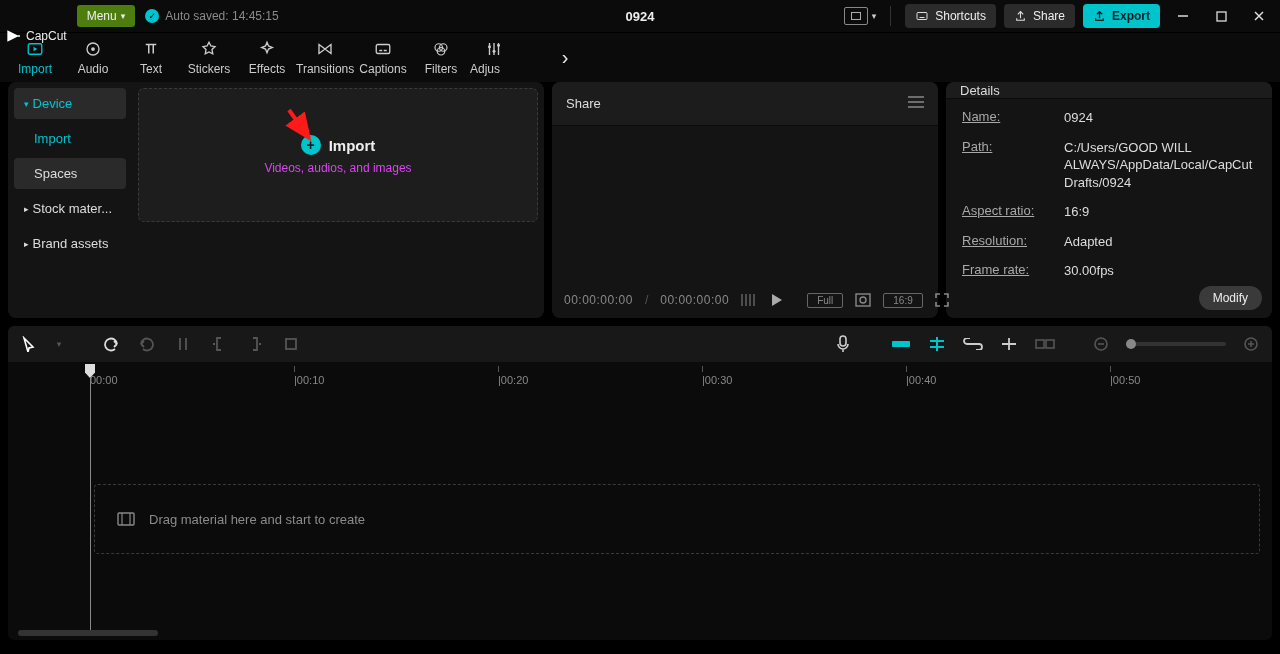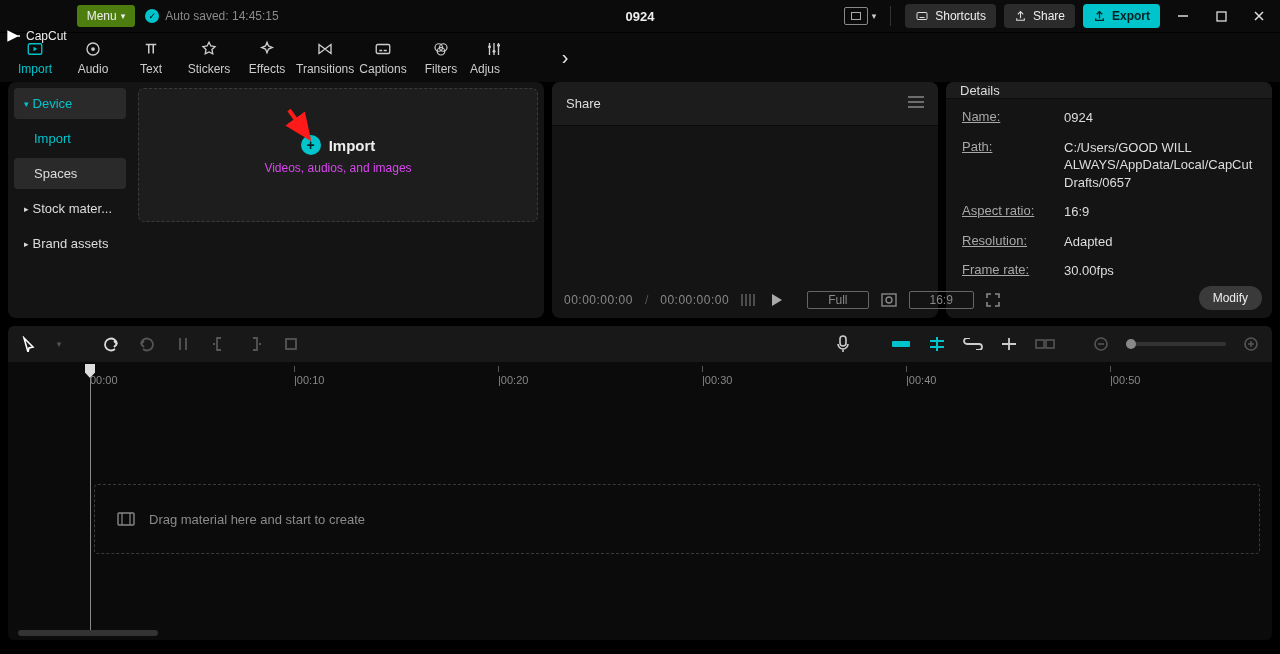"C:/Users/GOOD WILL" span.v { text: Drafts/0657 -> Drafts/0924 }
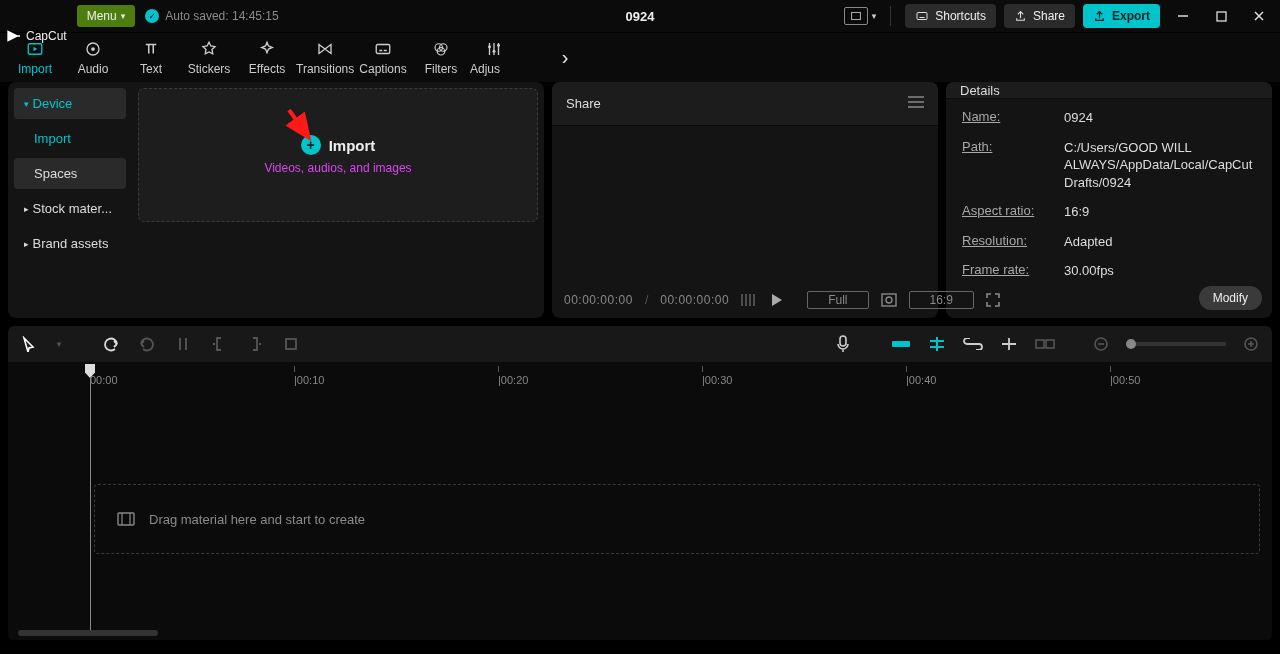"Full" .player-footer .boxed { font-size: 12px -> 10px; padding: 1px 20px -> 1px 9px }
